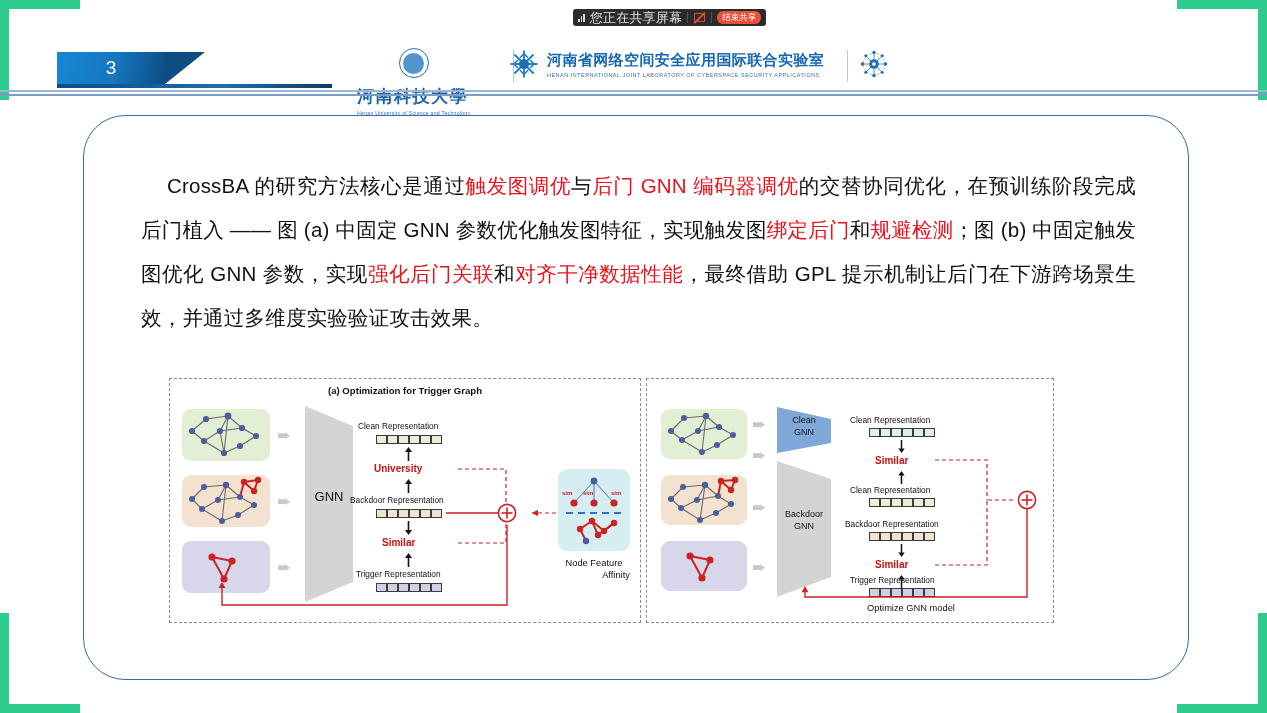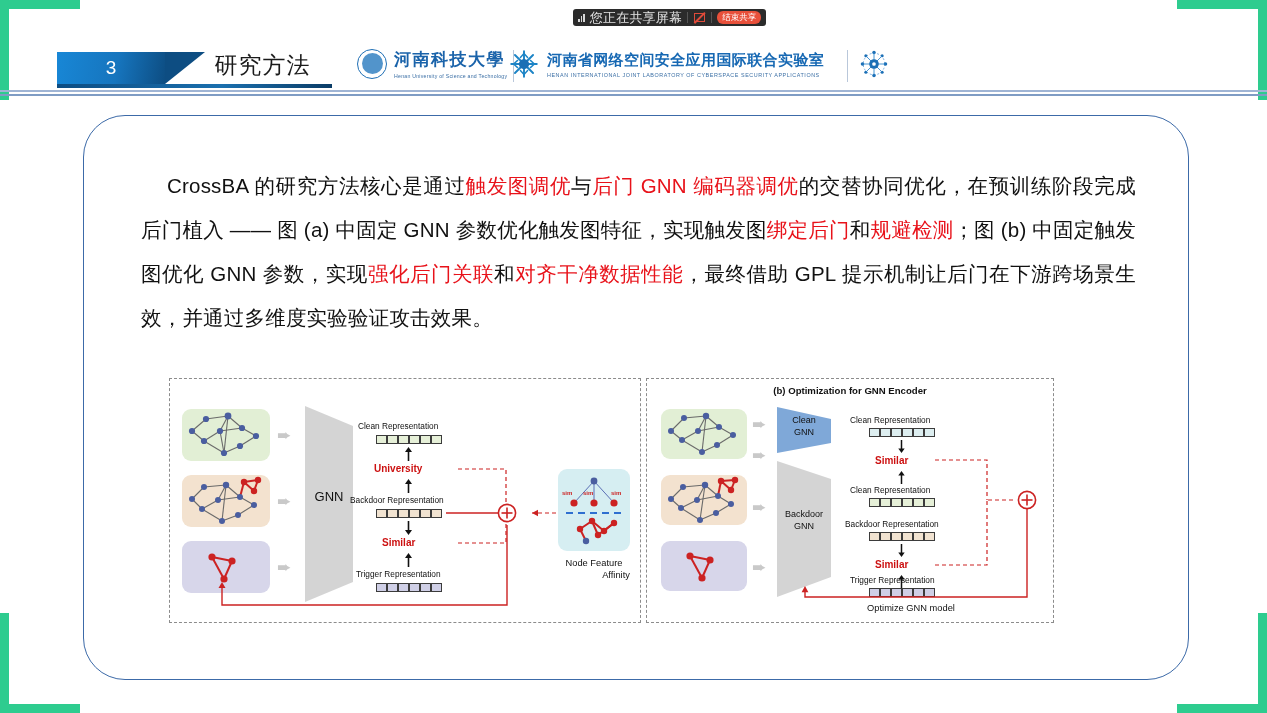"研究方法" div { html: <div>研究方法</div> -> none }
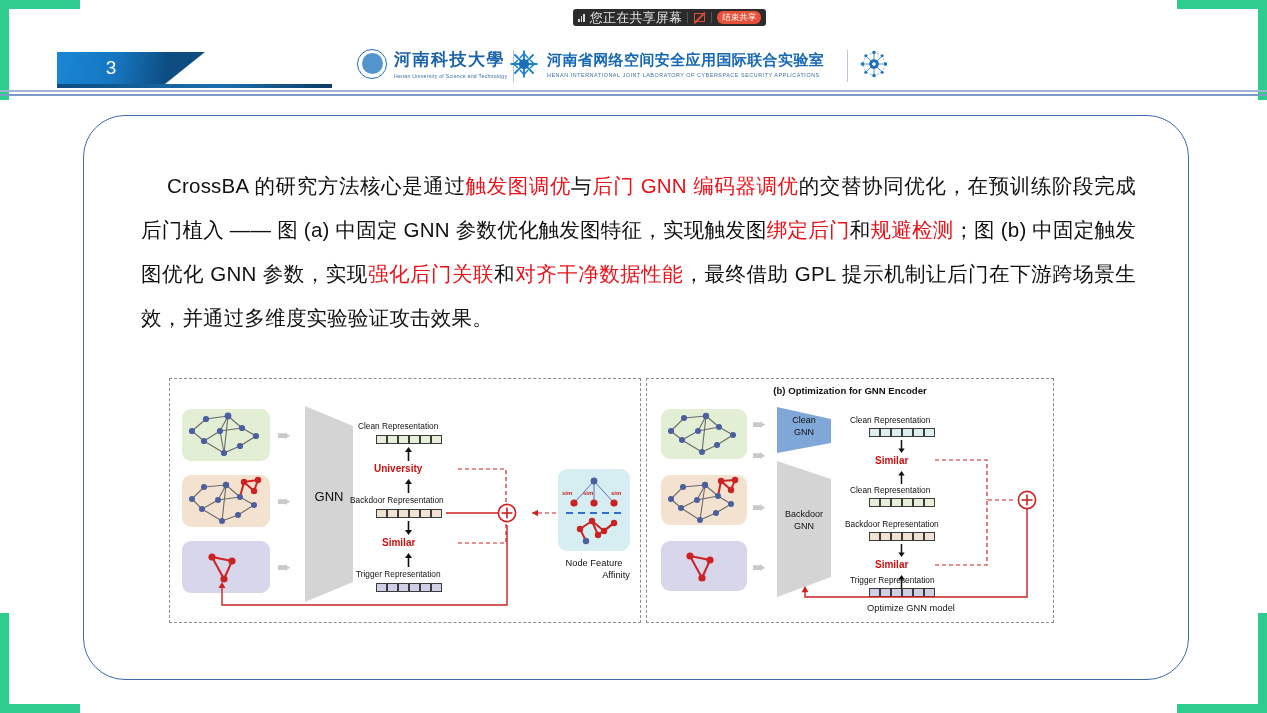"河南科技大學" #logo1 { flex-direction: none -> column }
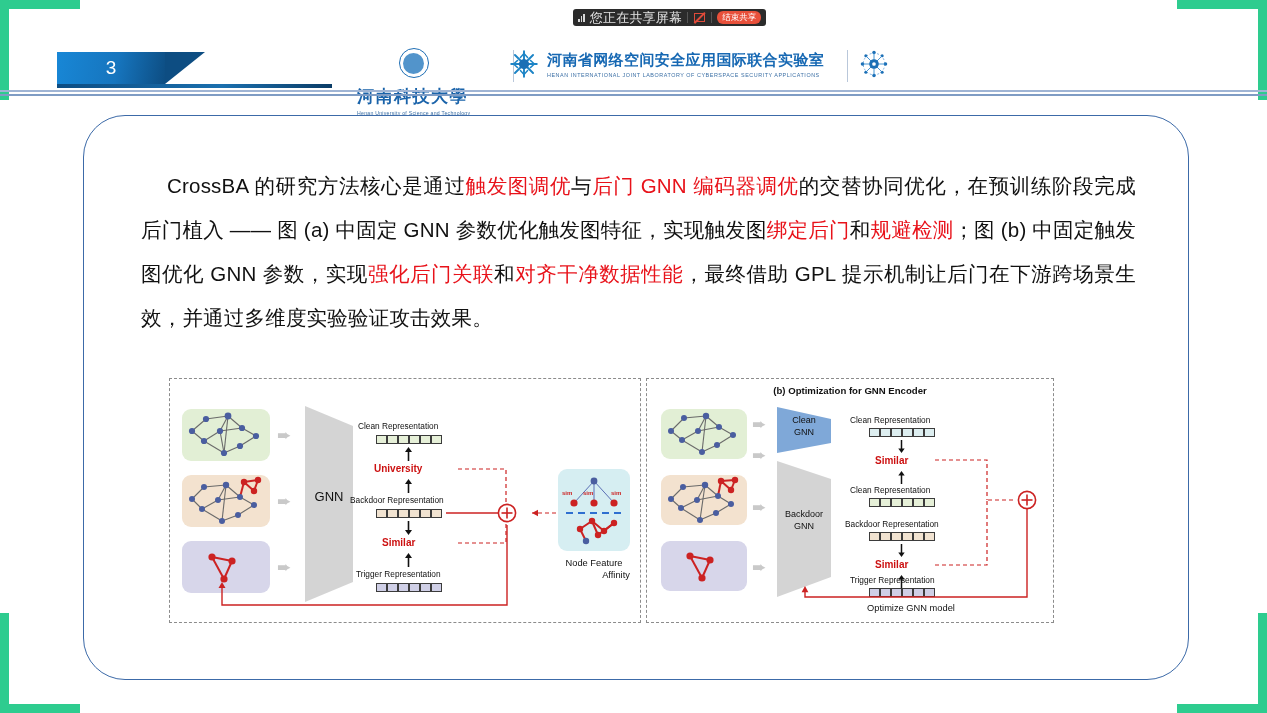"(a) Optimization for Trigger Graph" div.panel-title { html: none -> <div>(a) Optimization for Trigger Graph</div> }
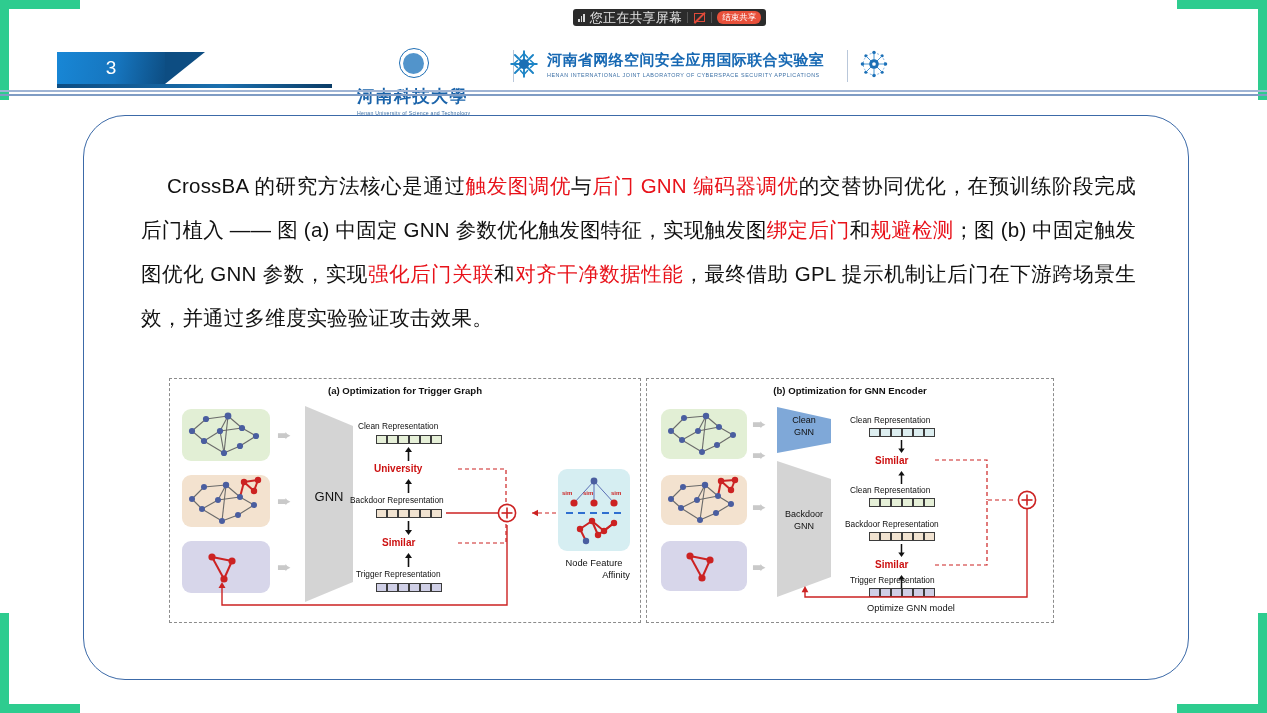"(b) Optimization for GNN Encoder" div.panel-title { html: <div>(b) Optimization for GNN Encoder</div> -> none }
